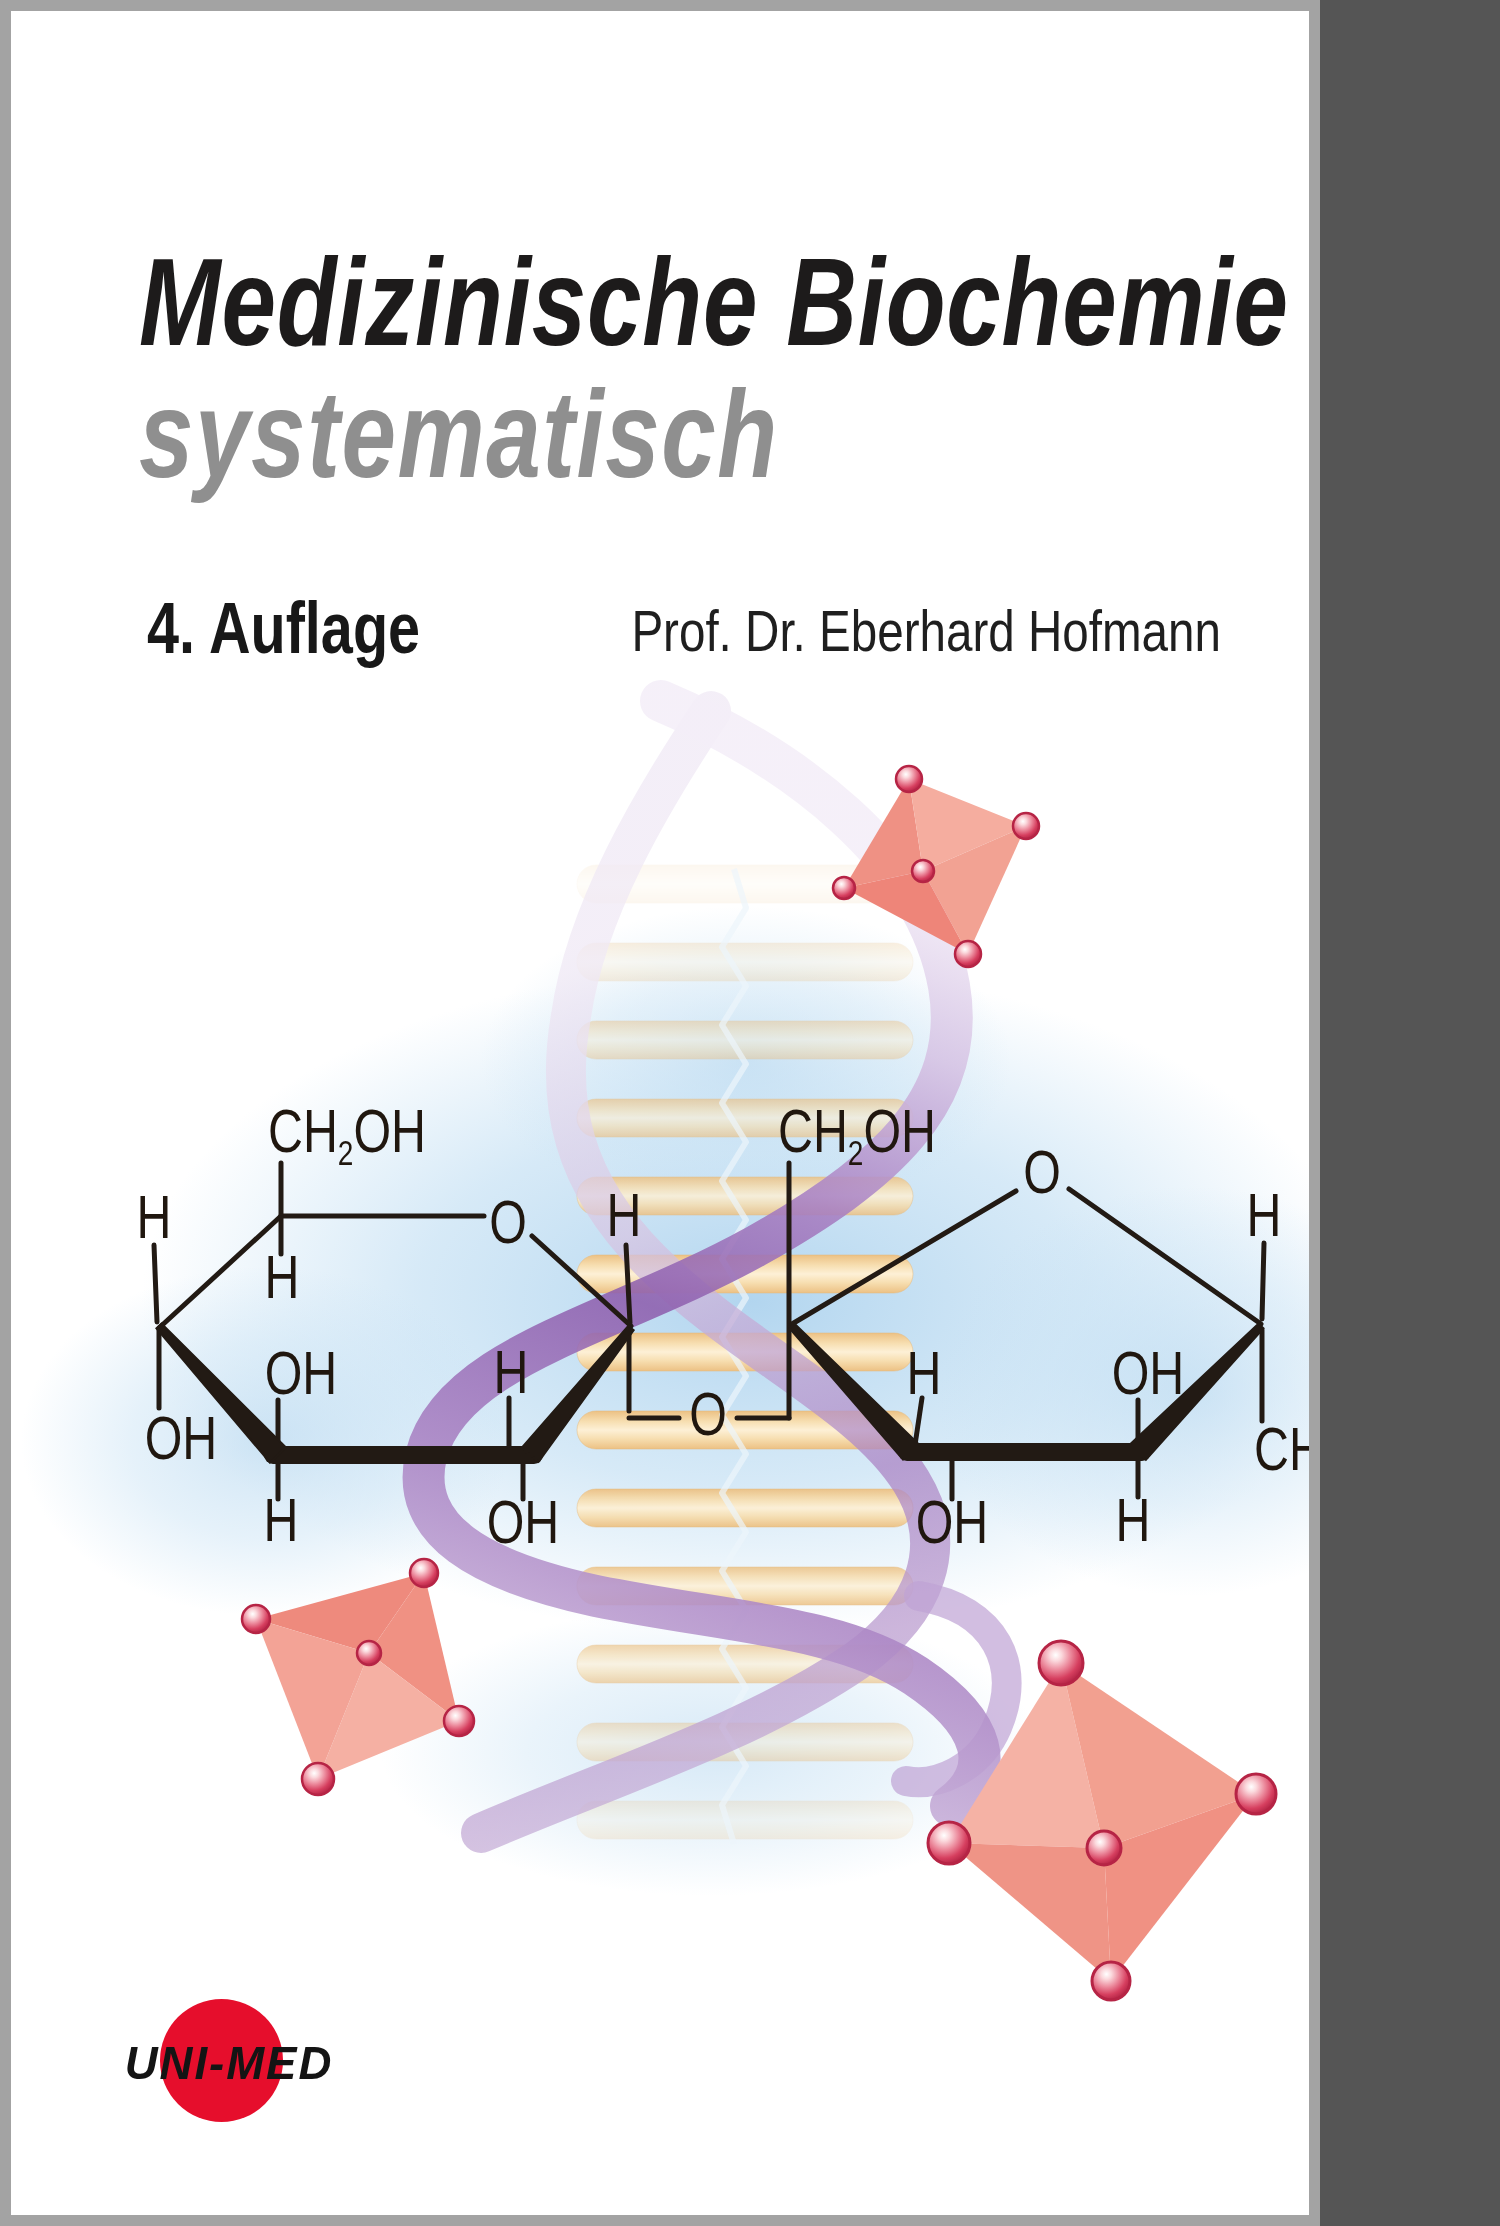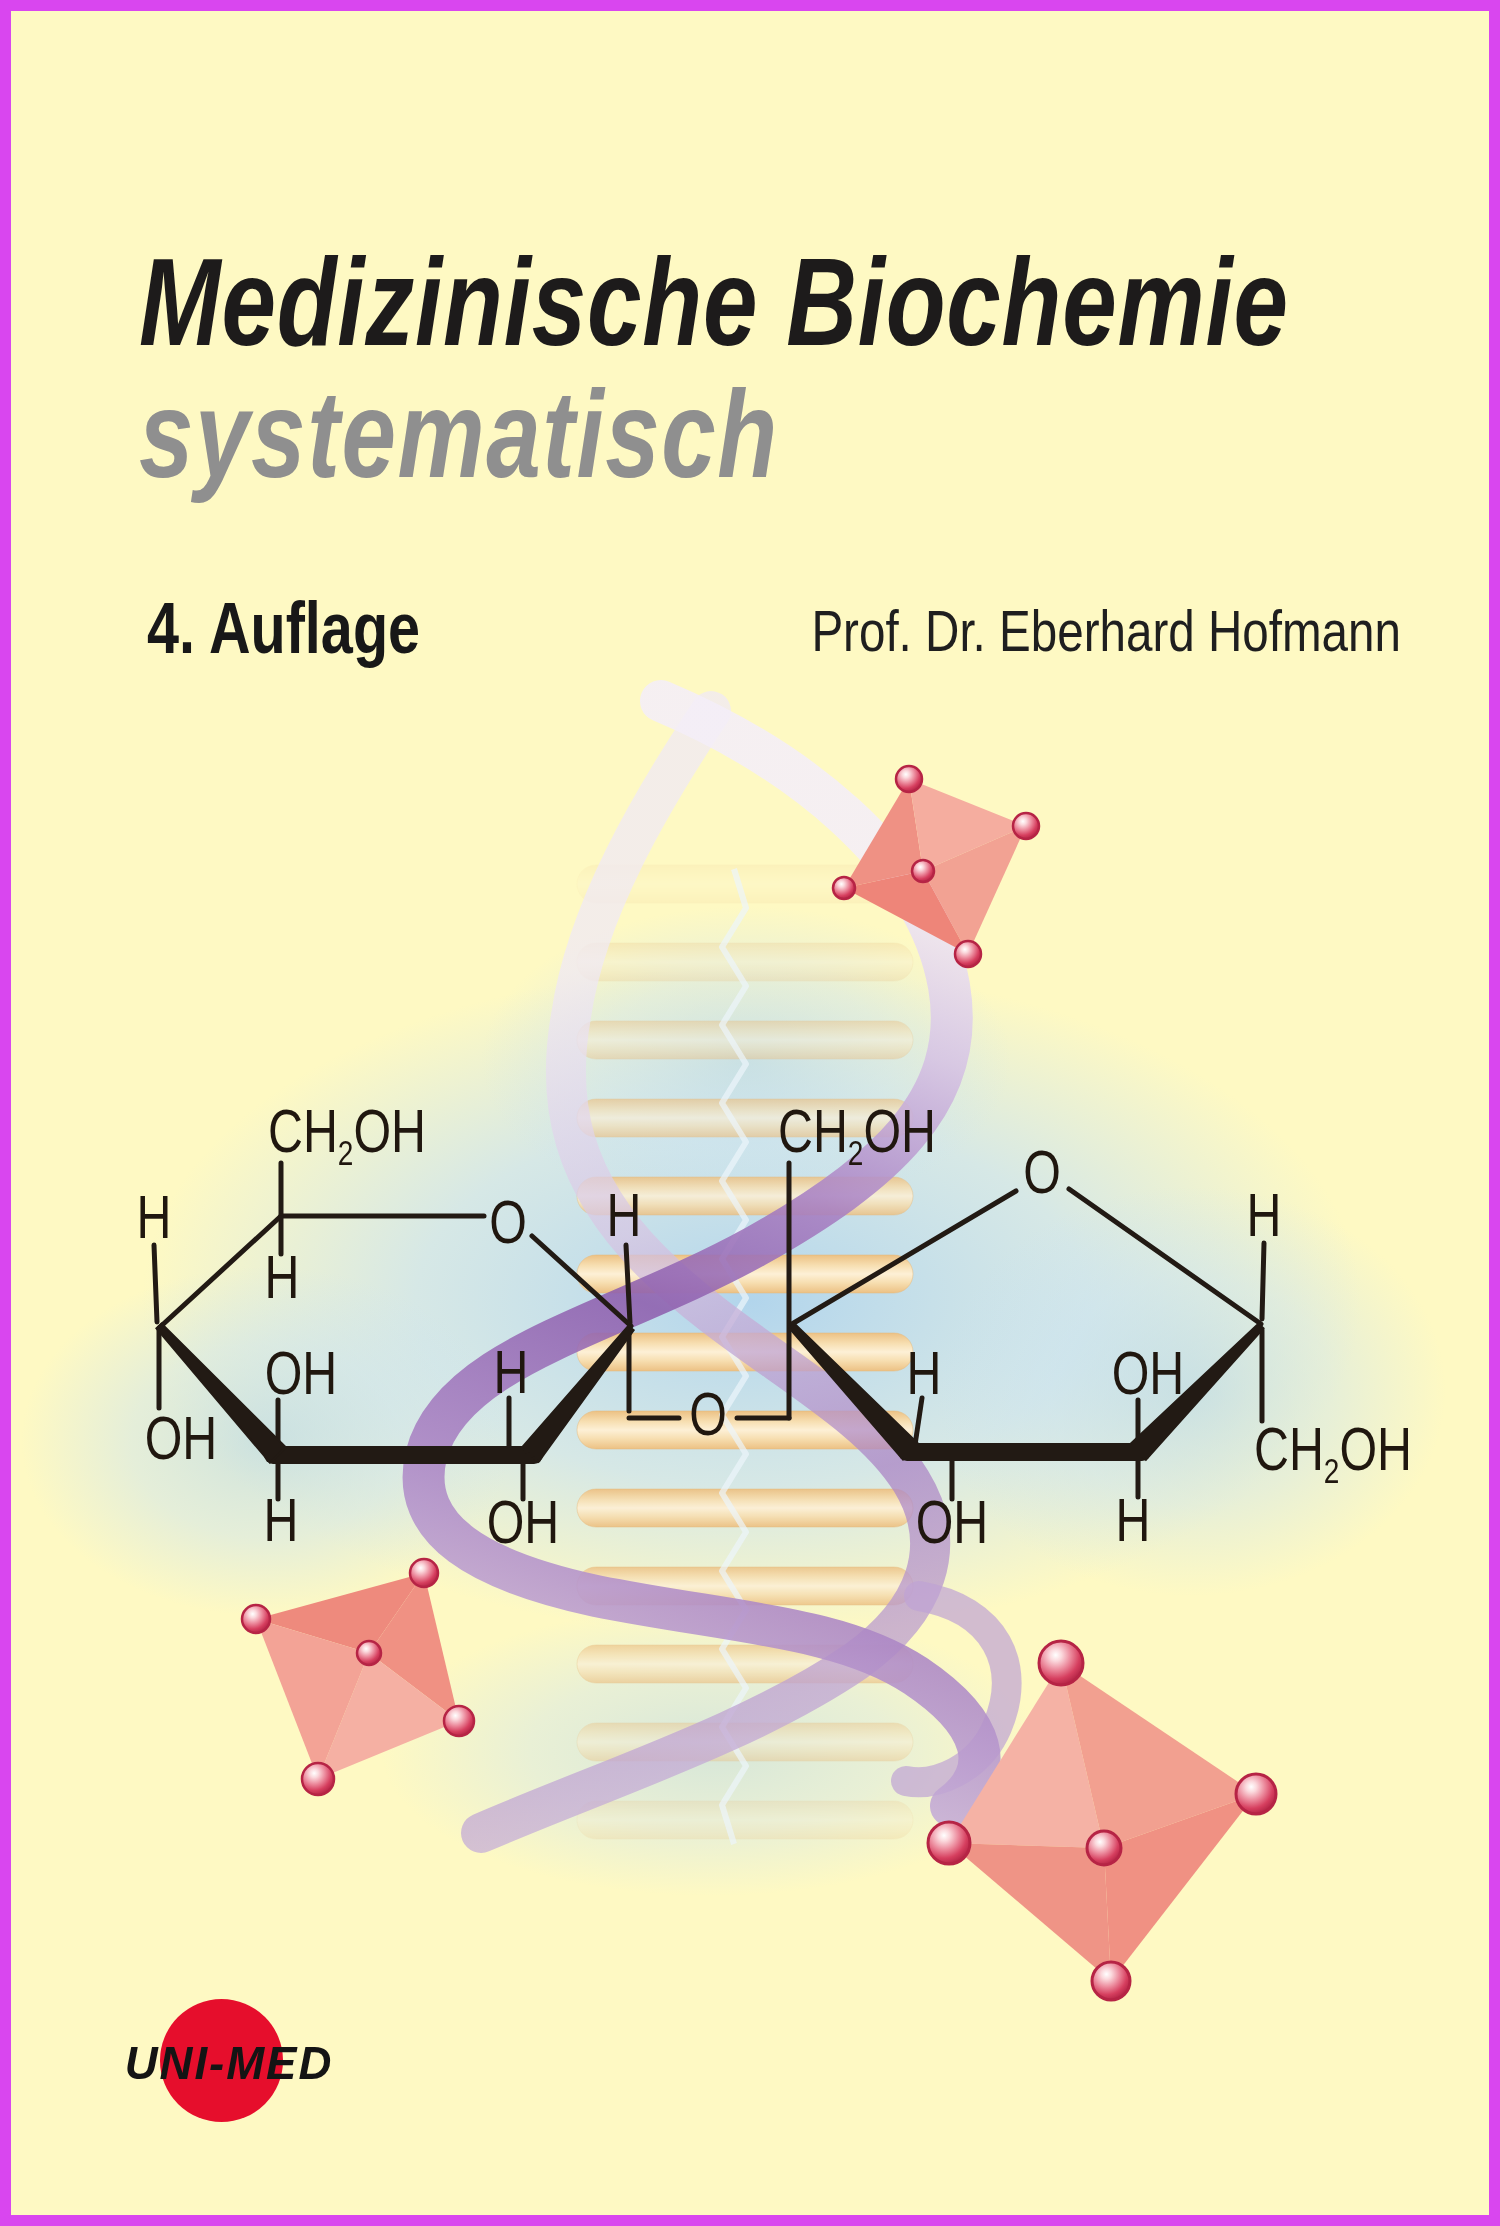"Medizinische Biochemie" .page { background: #fef9c3 -> #ffffff; border: 11px solid #d946ef -> 11px solid #a3a3a3; width: 1500px -> 1320px }
